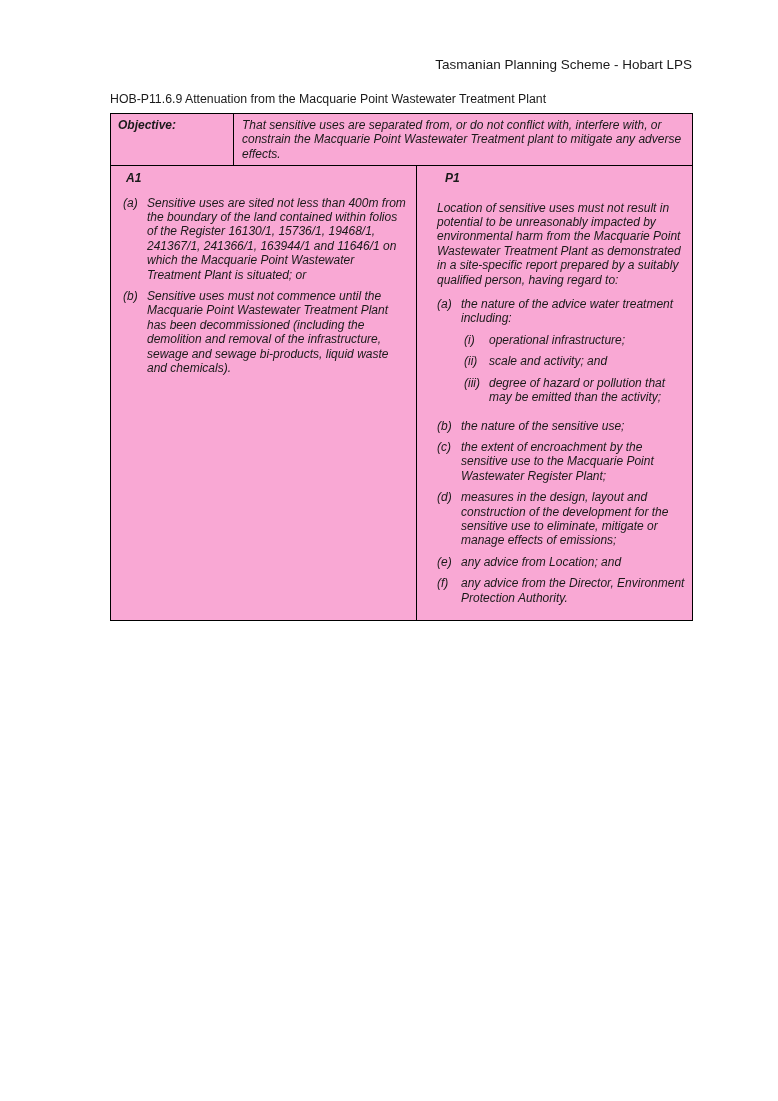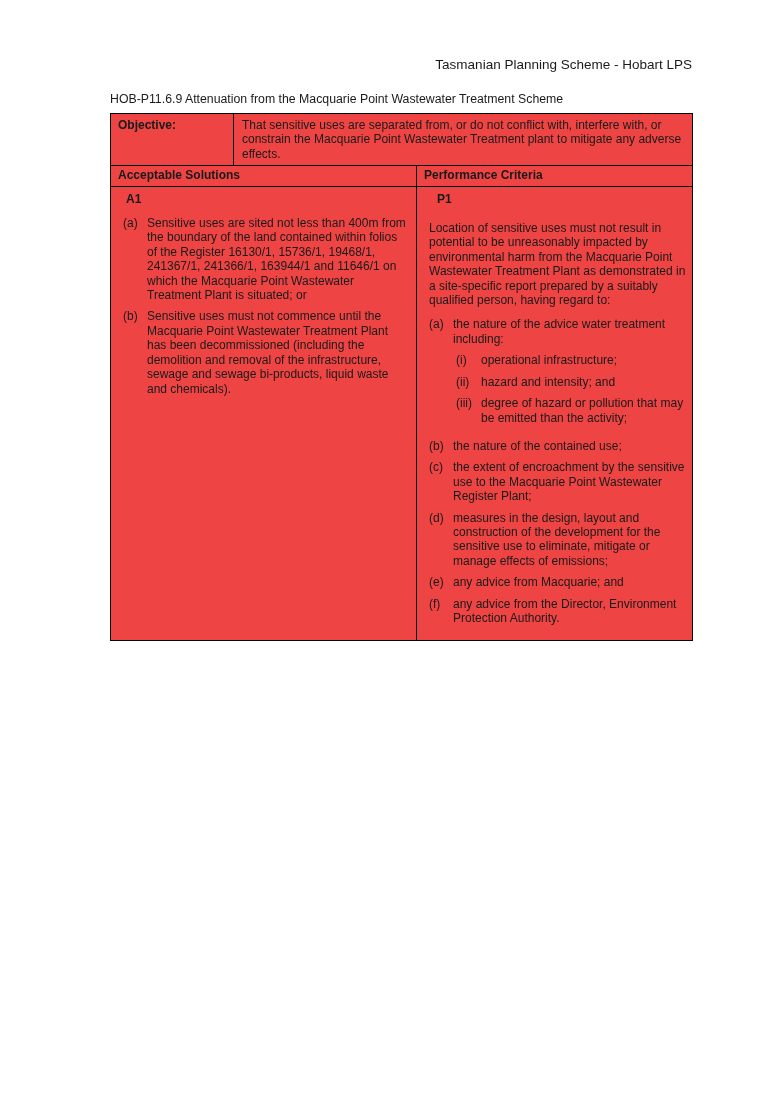"HOB-P11.6.9 Attenuation from the" div.section-title { text: Scheme -> Plant }
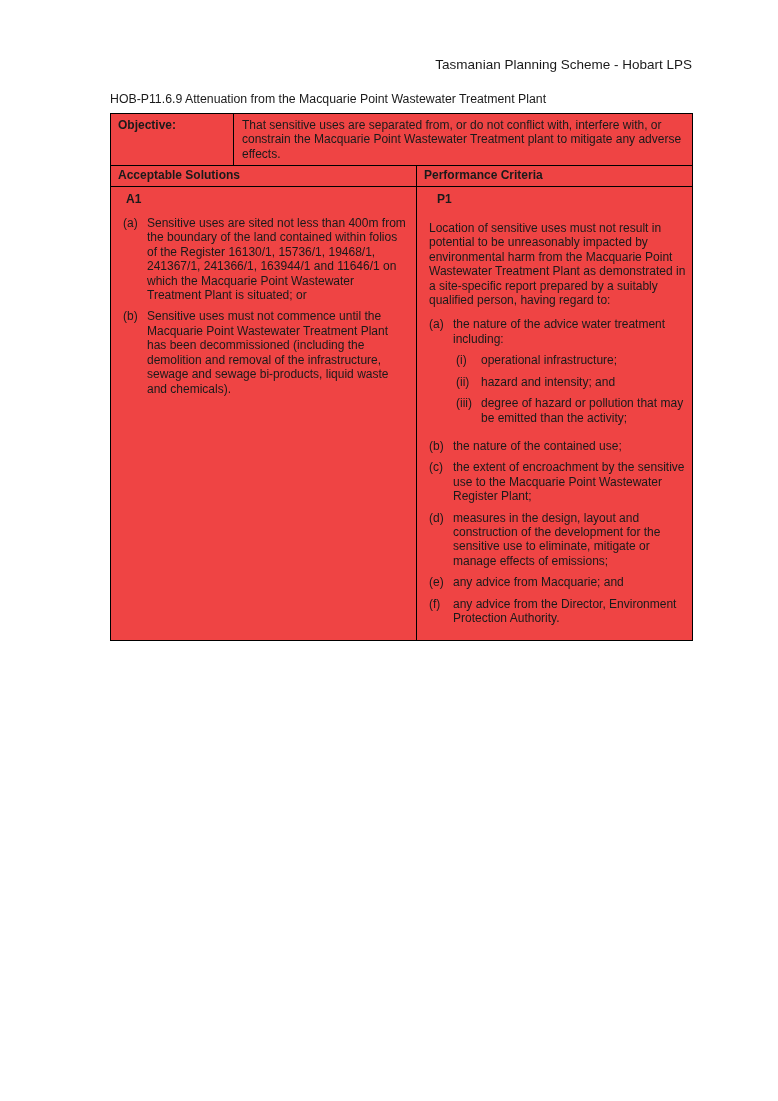"Objective:" table.standards td { background: #ef4444 -> #f9a8d4; font-style: none -> italic }
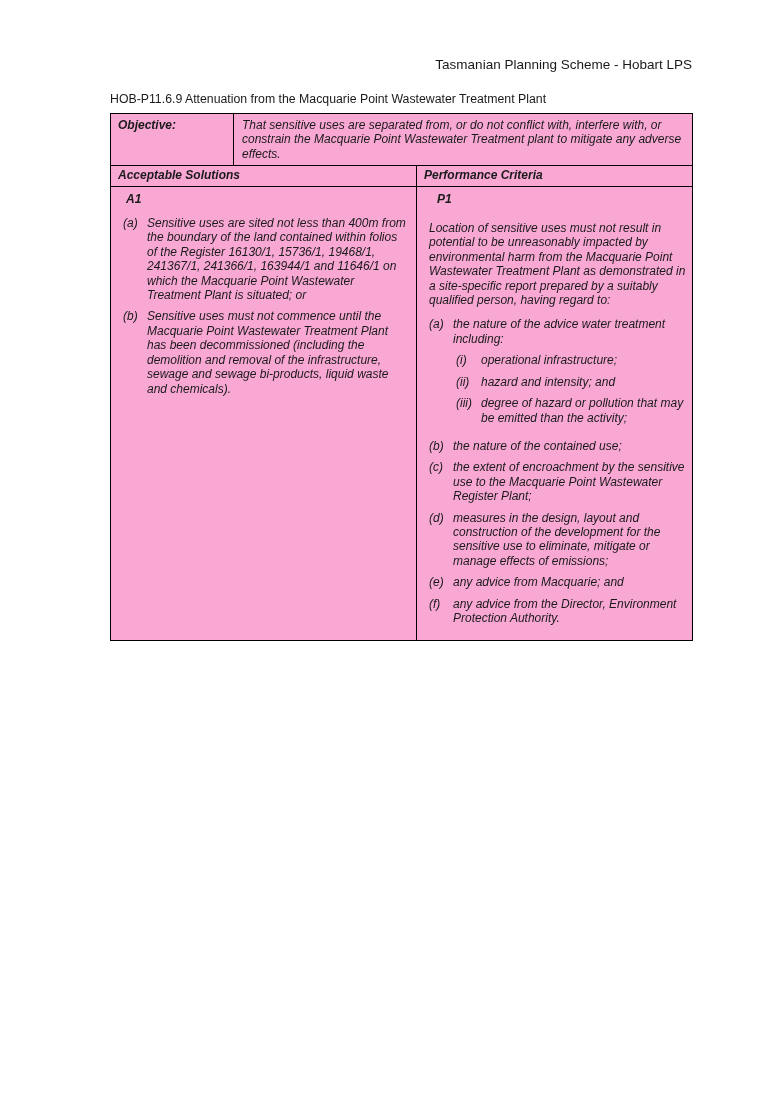"Acceptable Solutions" tr { html: <tr> <td>Acceptable Solutions</td> <td>Performance Criteria</td> </tr> -> none }
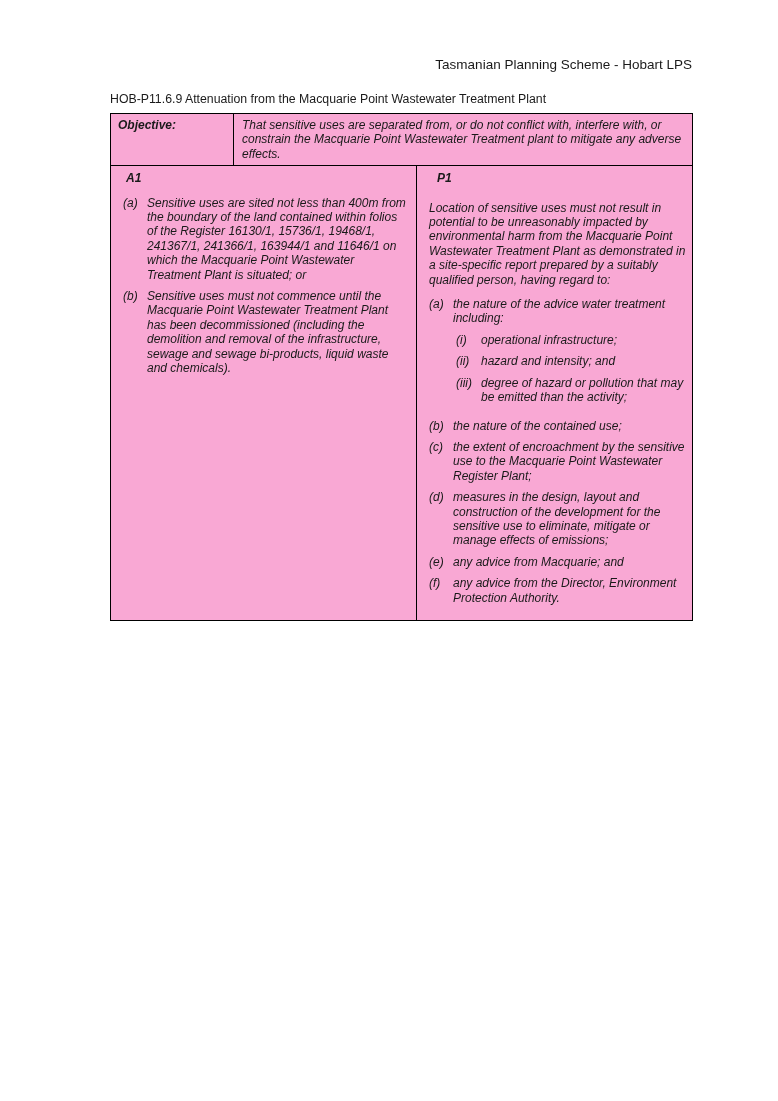"P1" td.pc-cell { padding-left: 12px -> 20px }
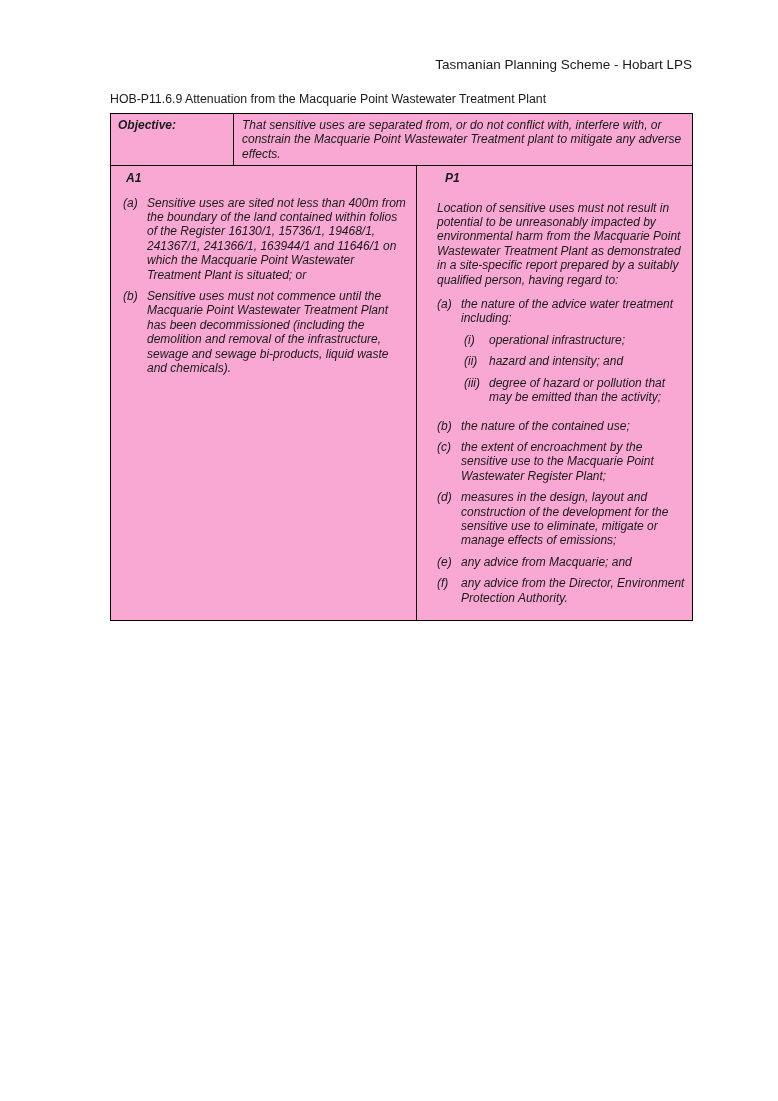"hazard and intensity; and" div { text: hazard and intensity -> scale and activity }
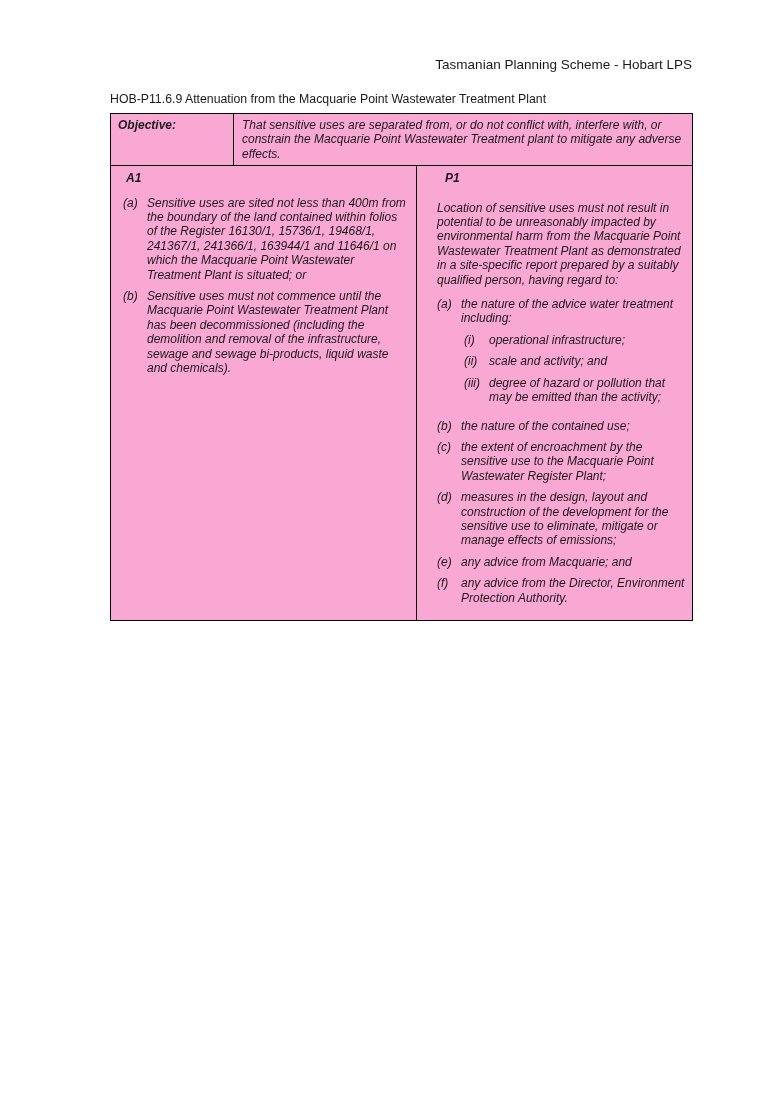"the nature of the contained" div { text: contained -> sensitive }
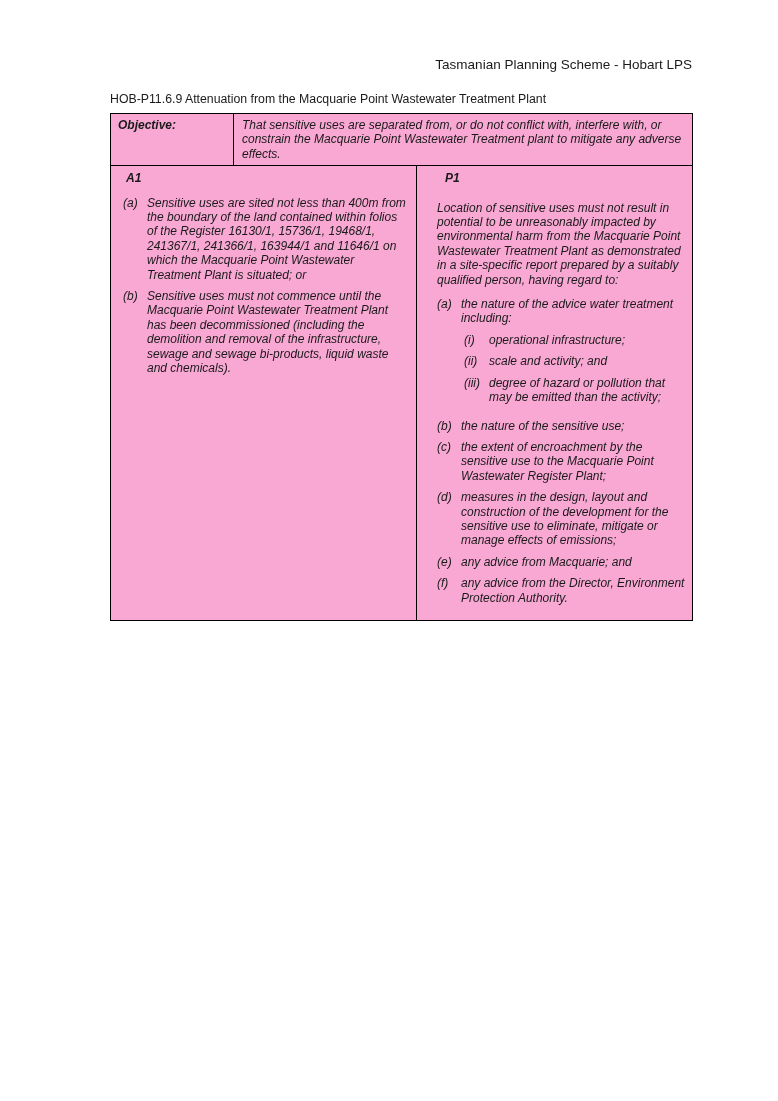"any advice from Macquarie; and" div { text: Macquarie -> Location }
